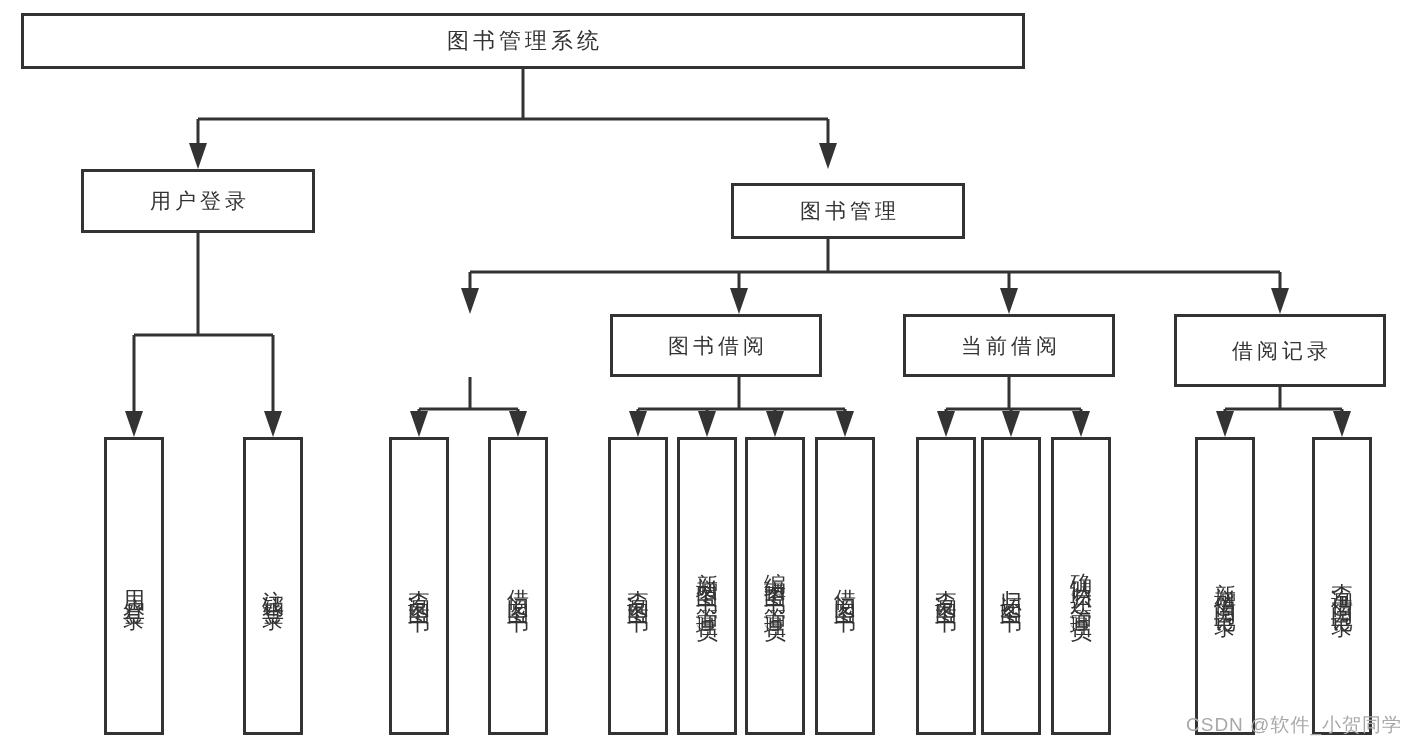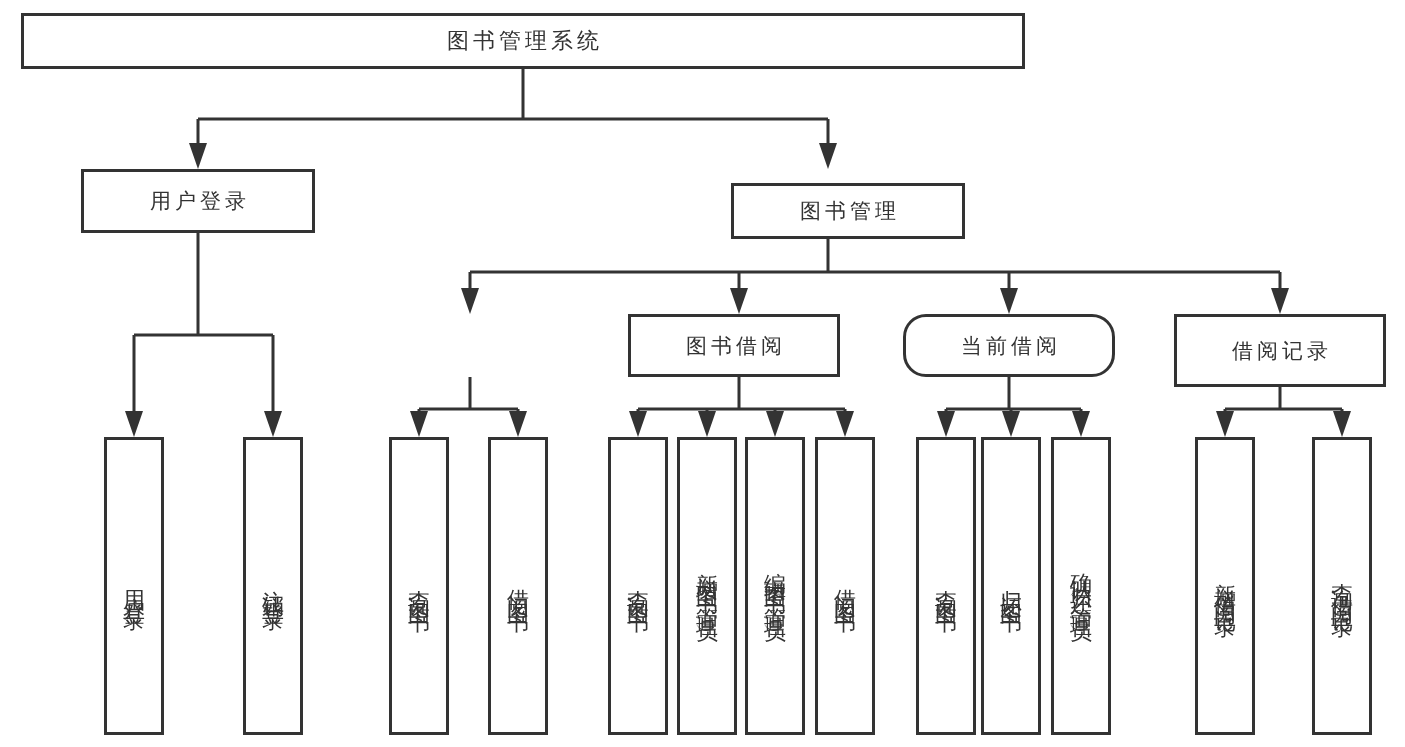"图书借阅" .g-borrow { left: 628px -> 610px }
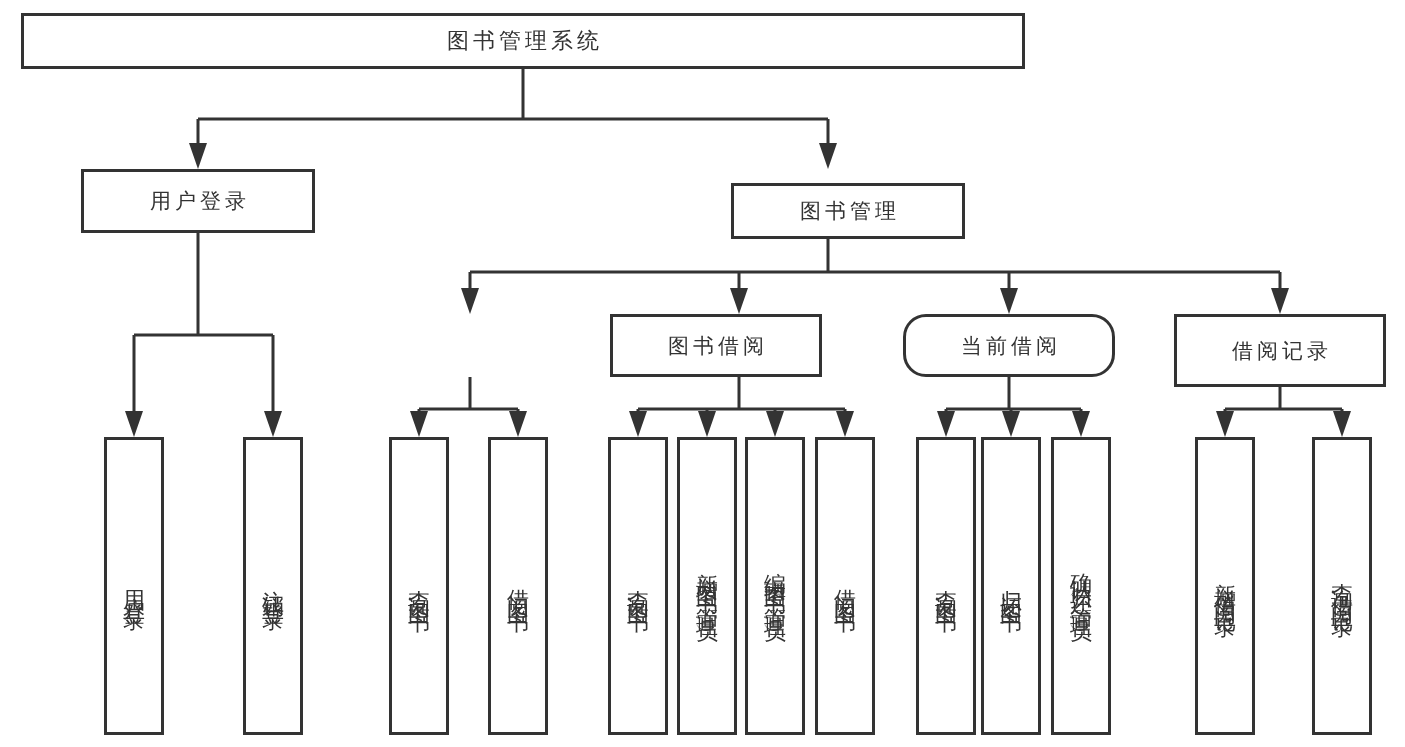"当前借阅" .g-current { border-radius: 23px -> none }
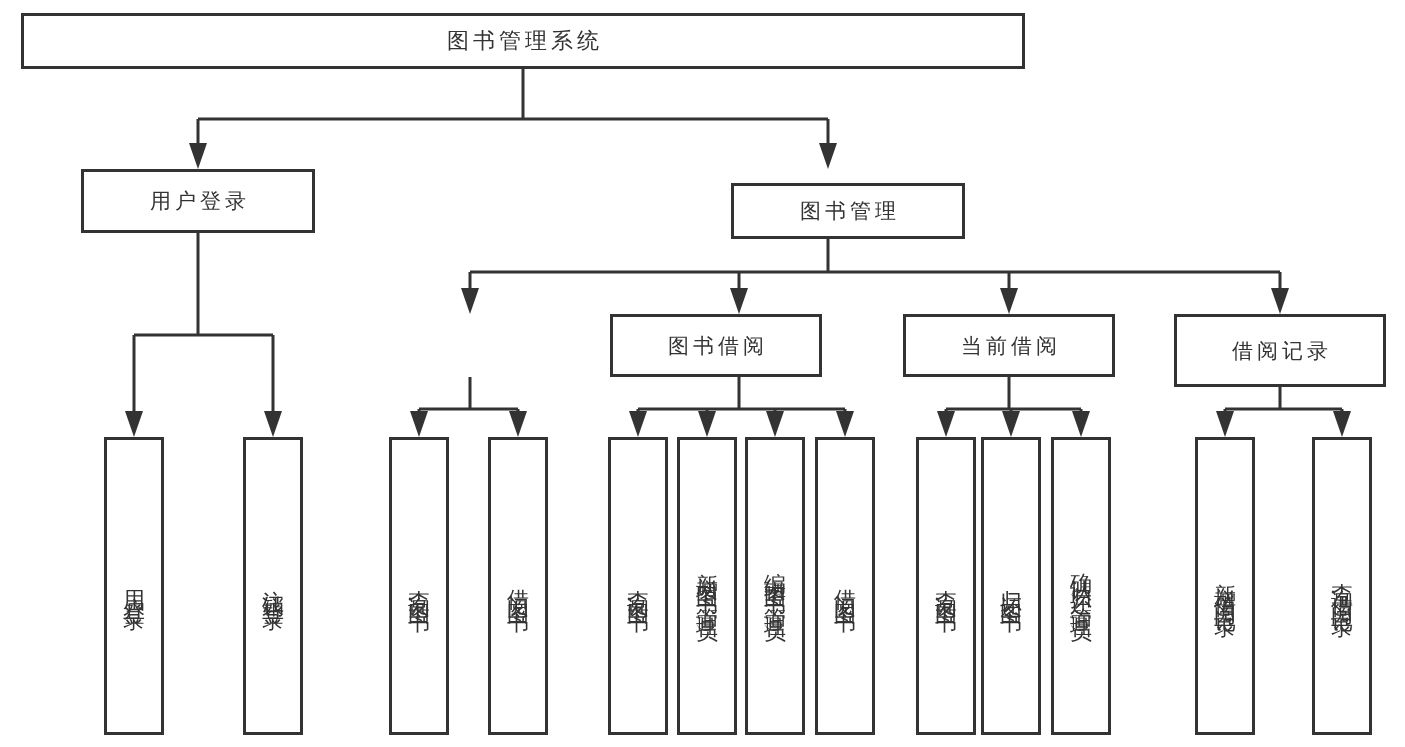"CSDN @软件_小贺同学" div.watermark { html: none -> <div>CSDN @软件_小贺同学</div> }
